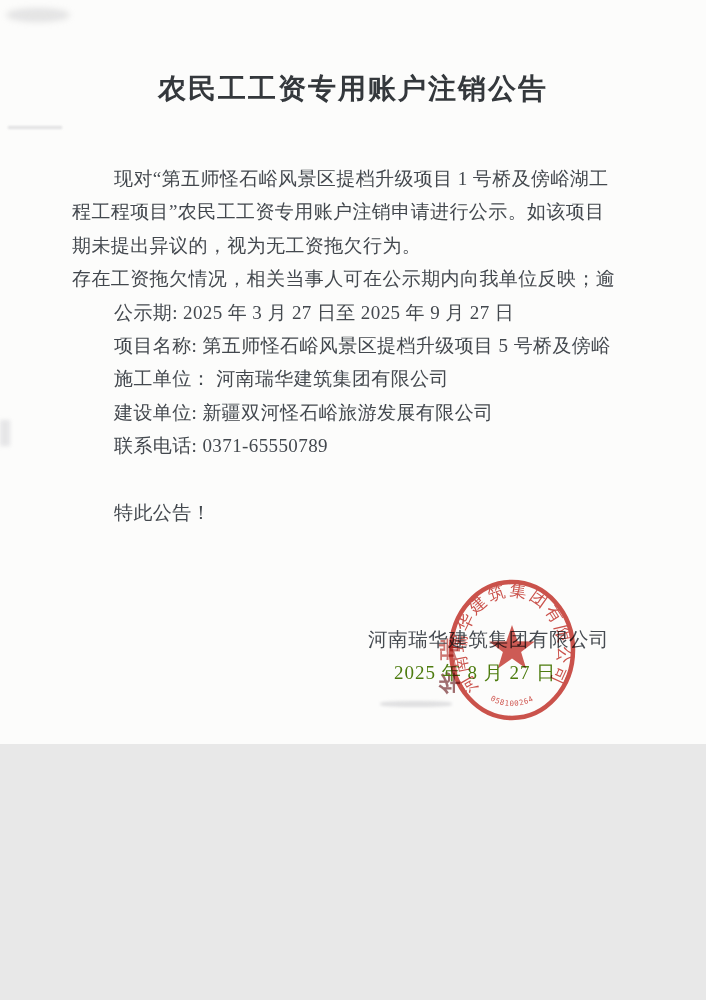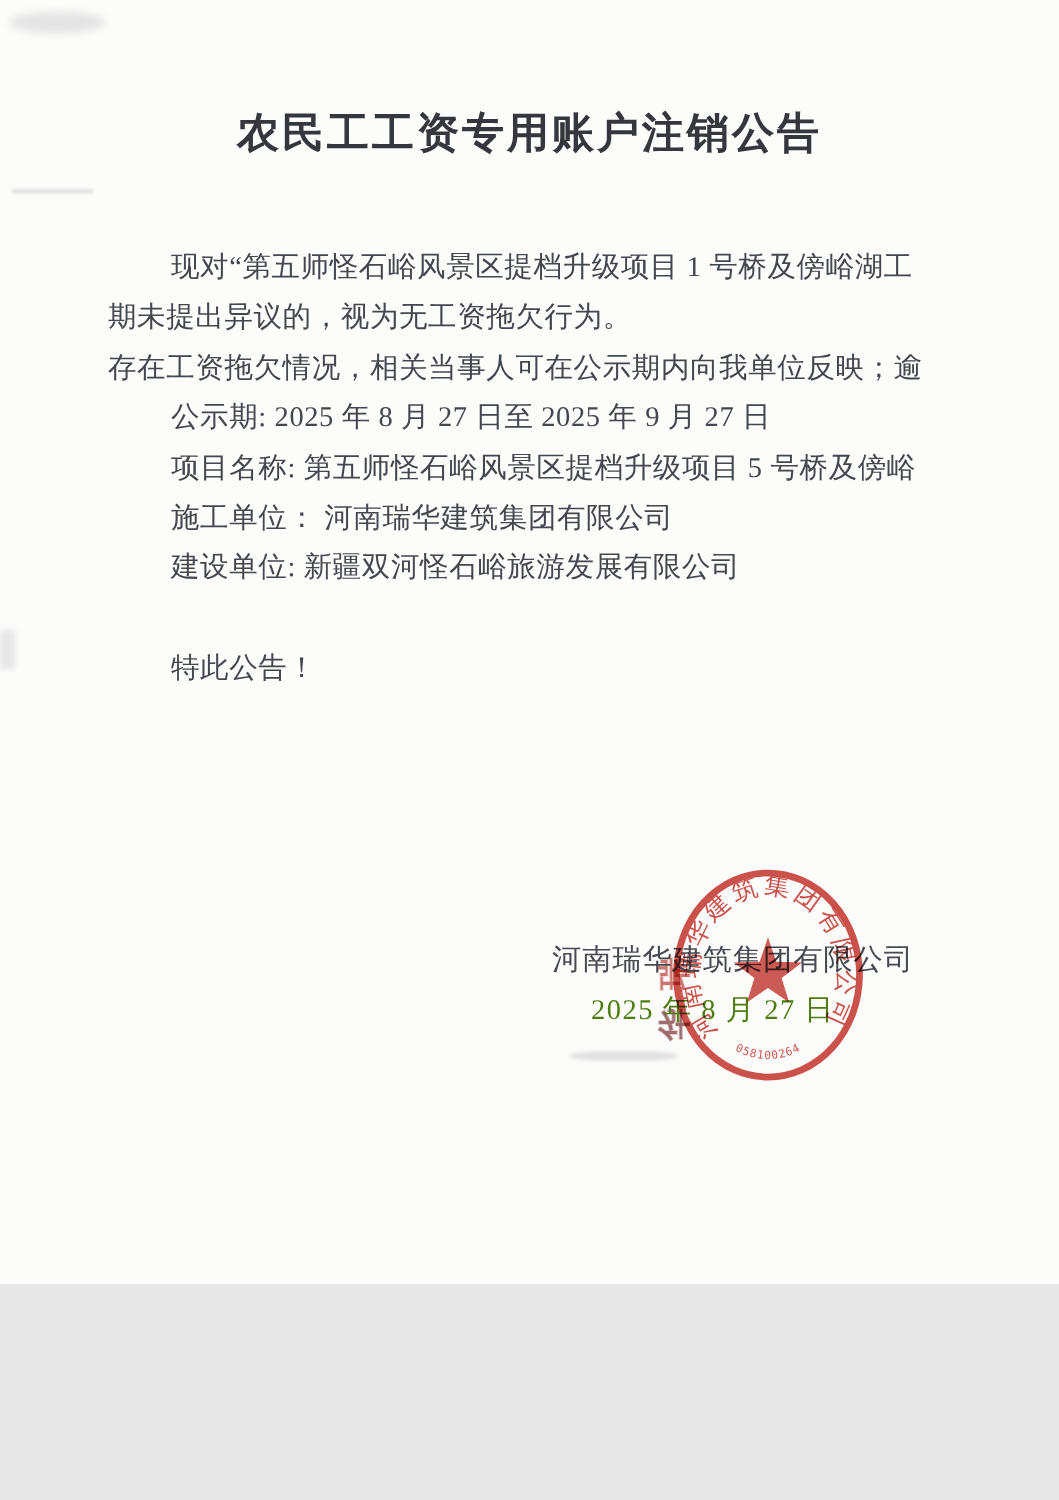"农民工工资专用账户注销公告" .page { height: 856px -> 744px }
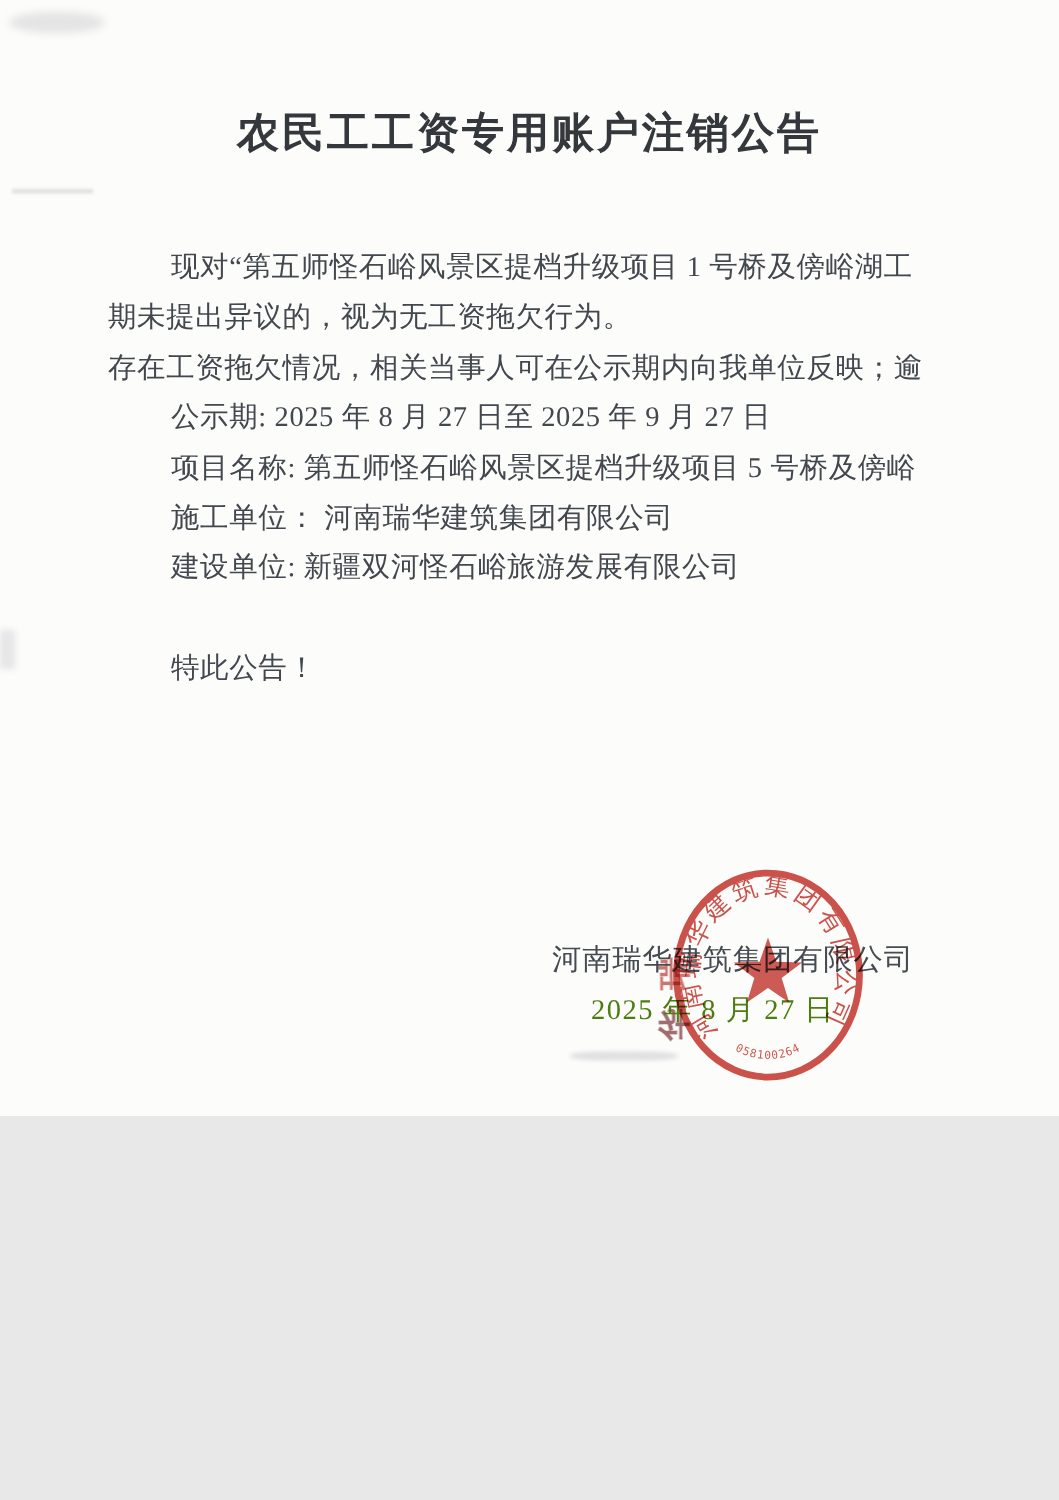"程工程项目”农民工工资专用账户注销申请进行公示。如该项目" div.bodyline { html: none -> <div>程工程项目”农民工工资专用账户注销申请进行公示。如该项目</div> }
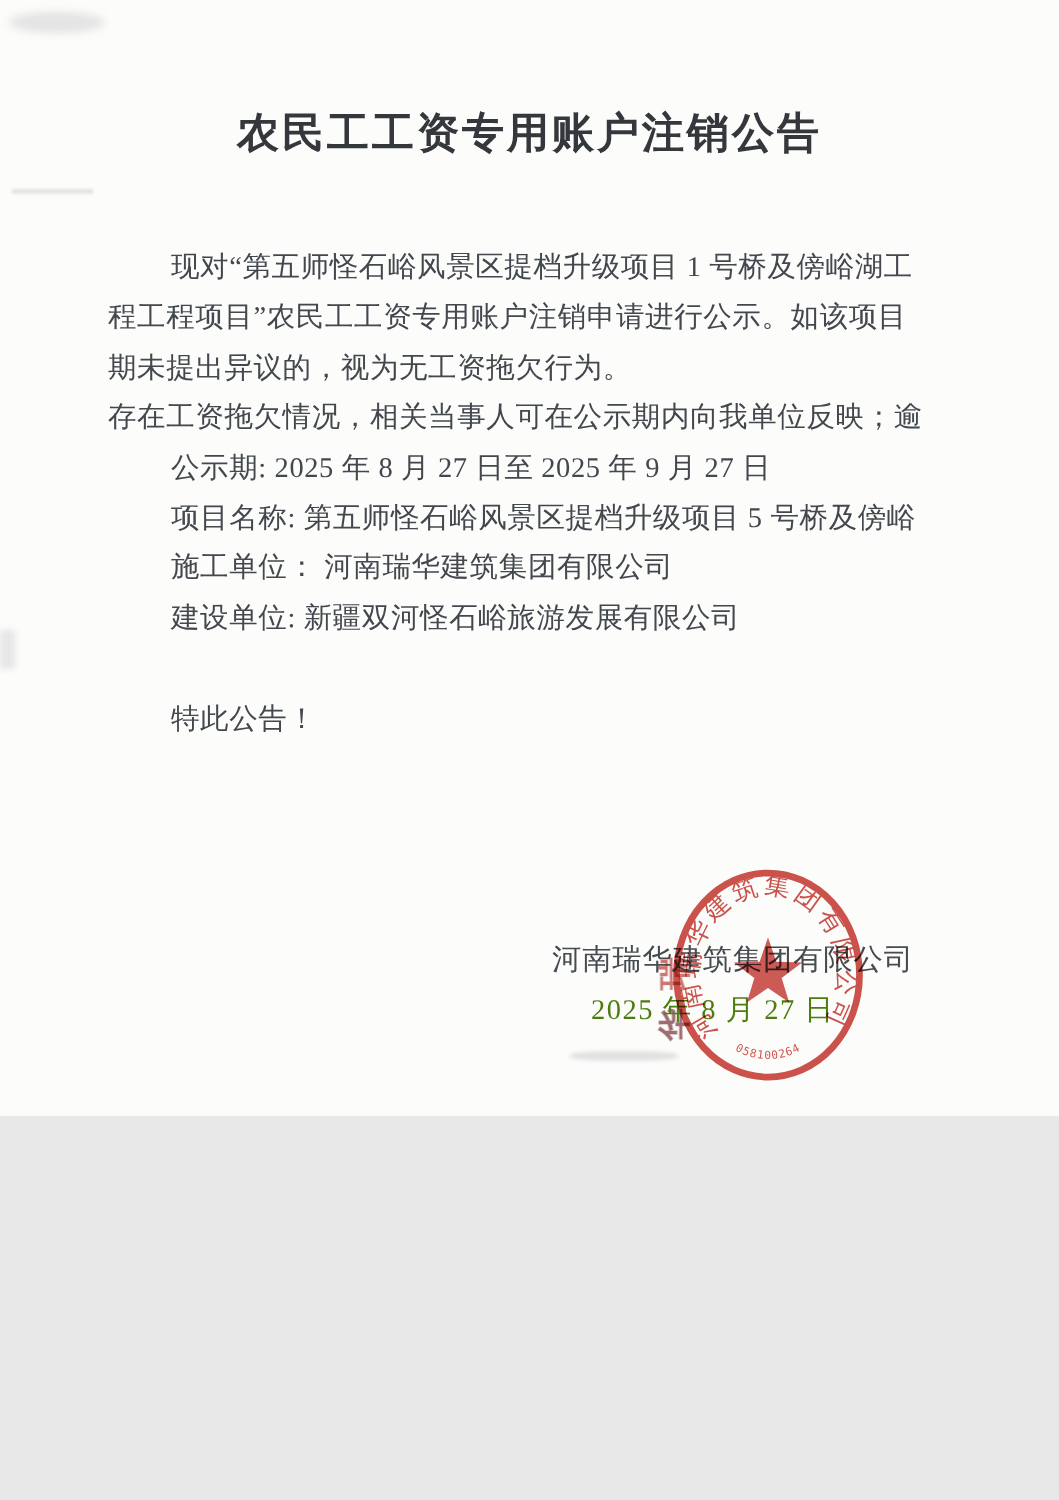"公示期: 2025 年 8 月" div.bodyline { text: 8 -> 3 }
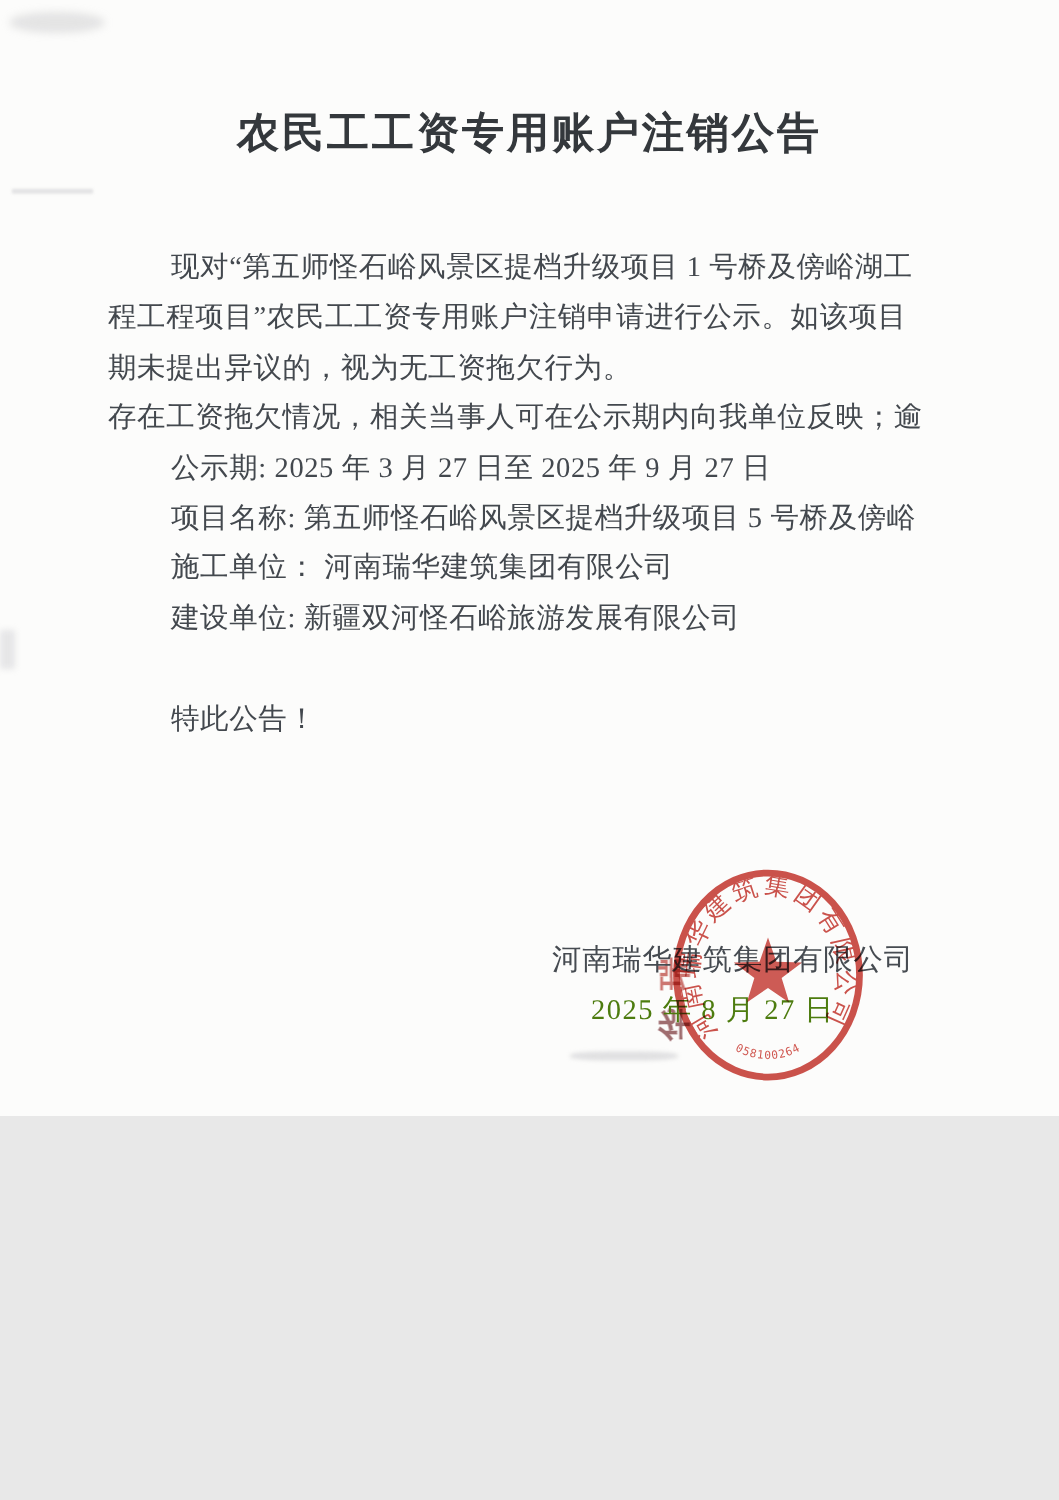"联系电话: 0371-65550789" div.bodyline { html: none -> <div>联系电话: 0371-65550789</div> }
